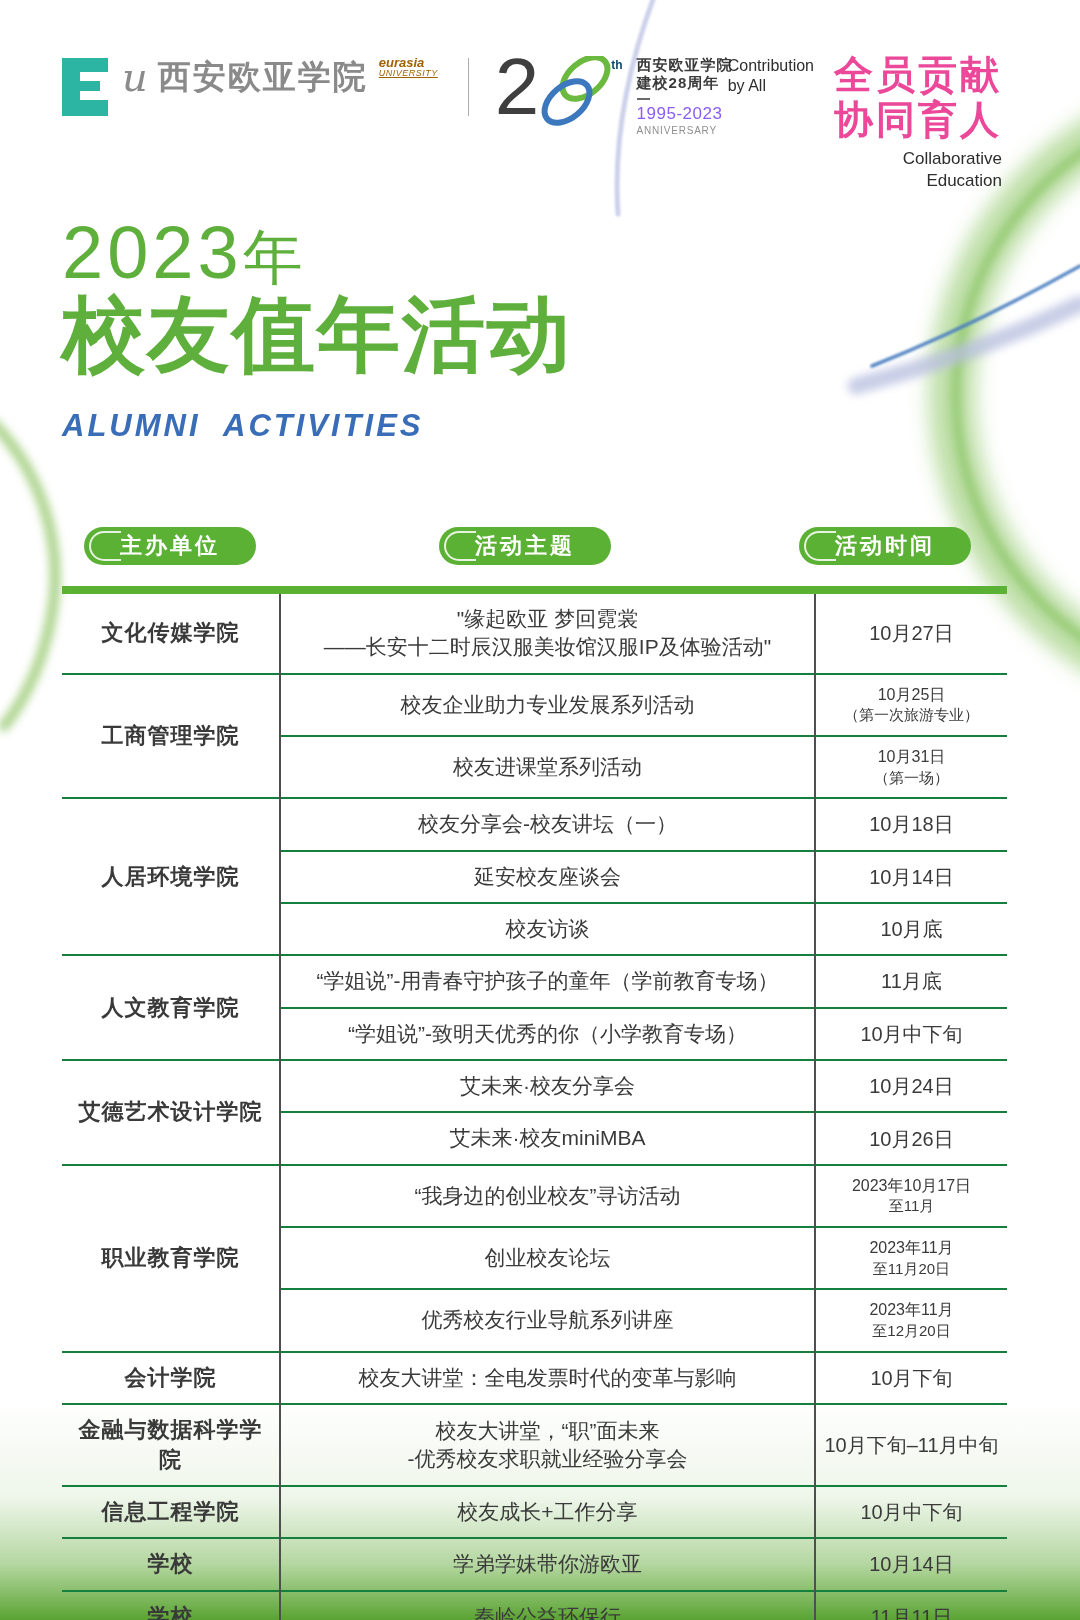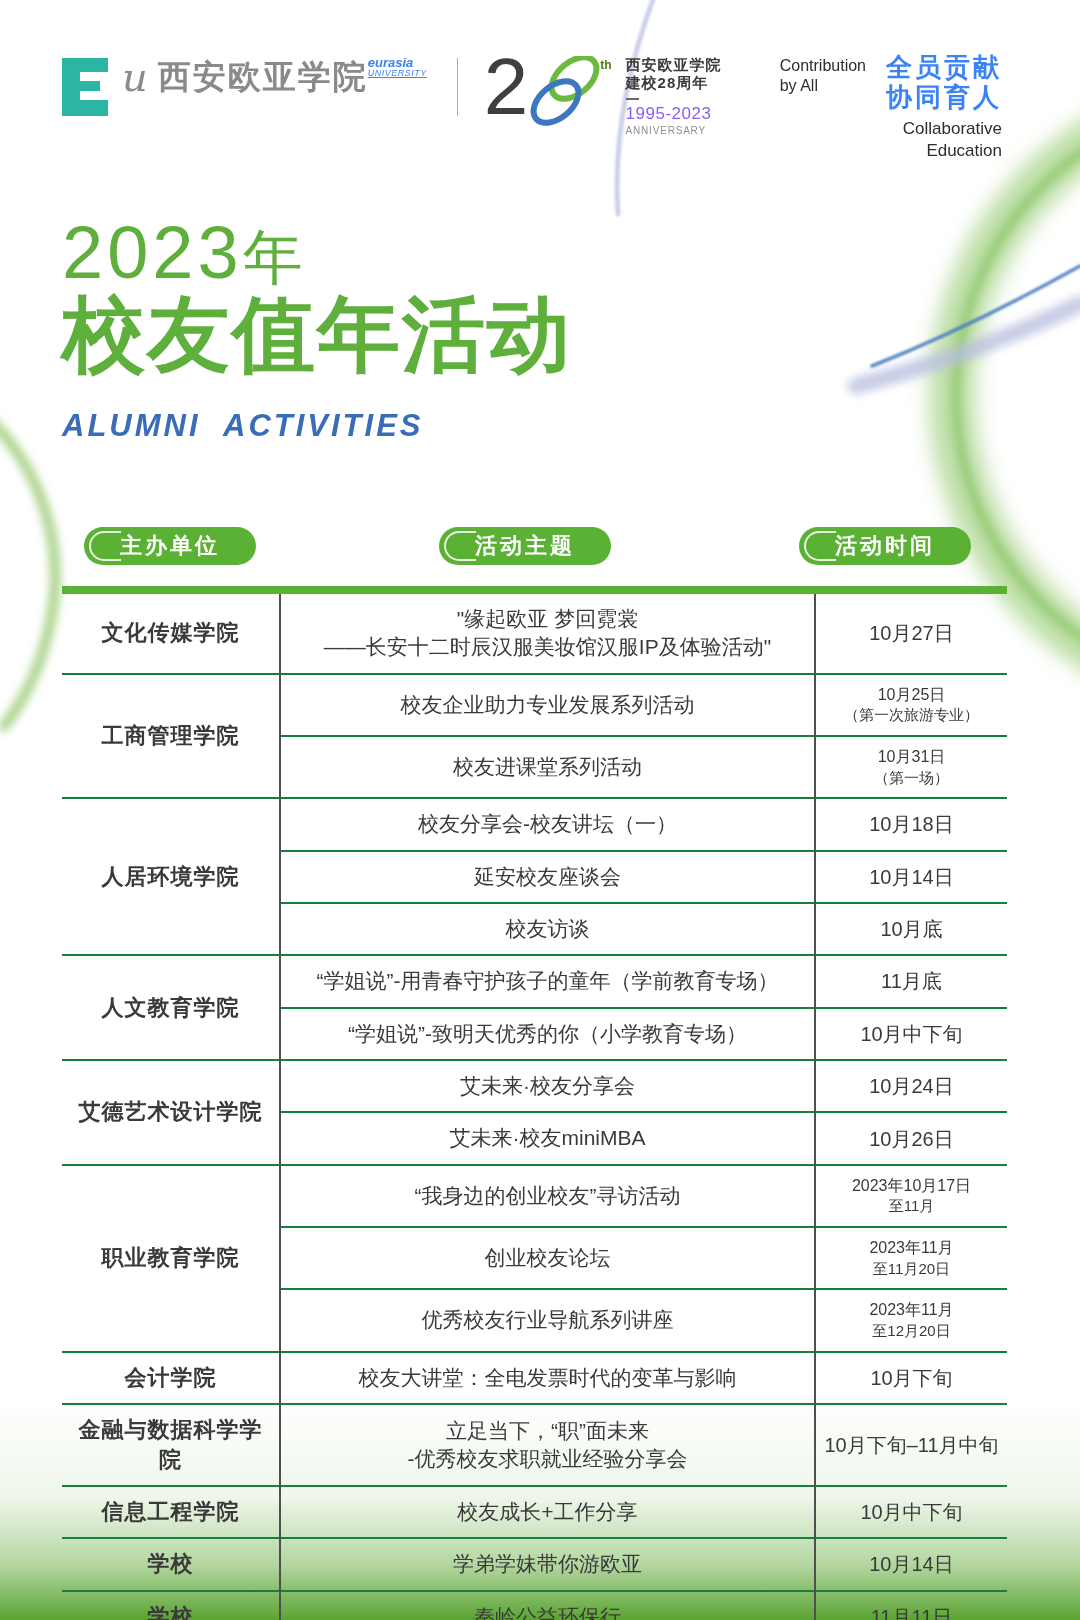"eurasia" .logo-en { color: #3b82f6 -> #a16207; margin-left: 0 -> 11px }
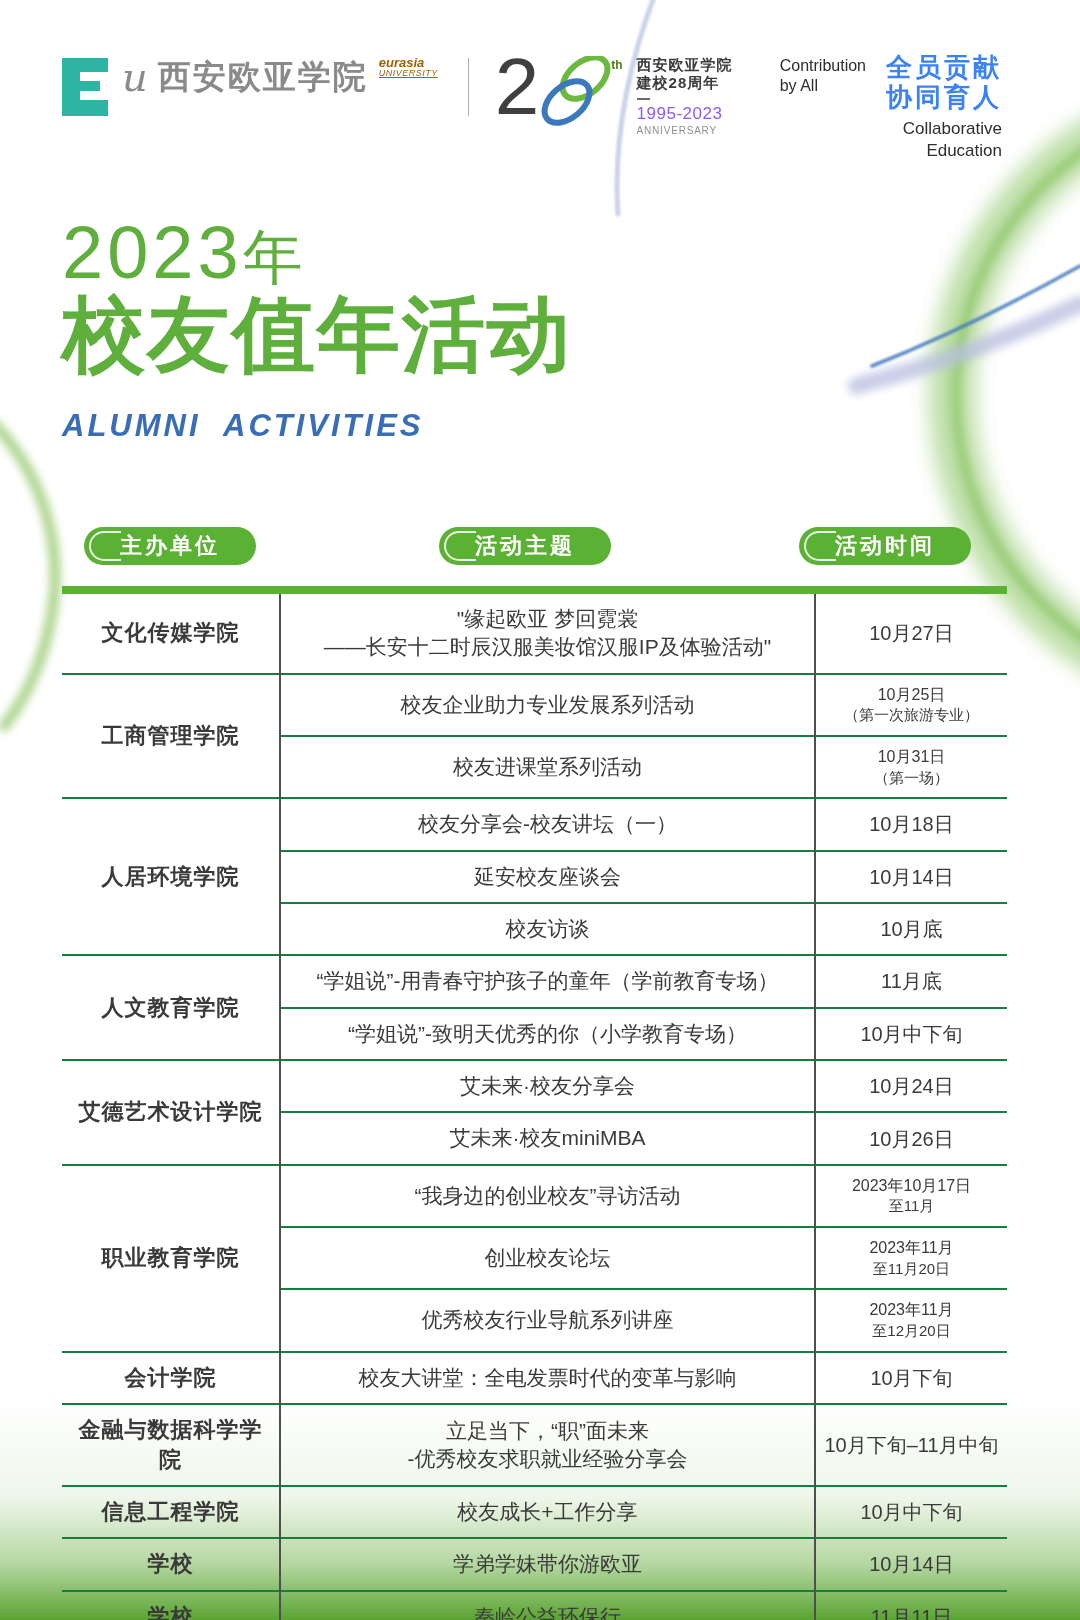"th" .anniv-th { color: #4d7c0f -> #0c4a6e }
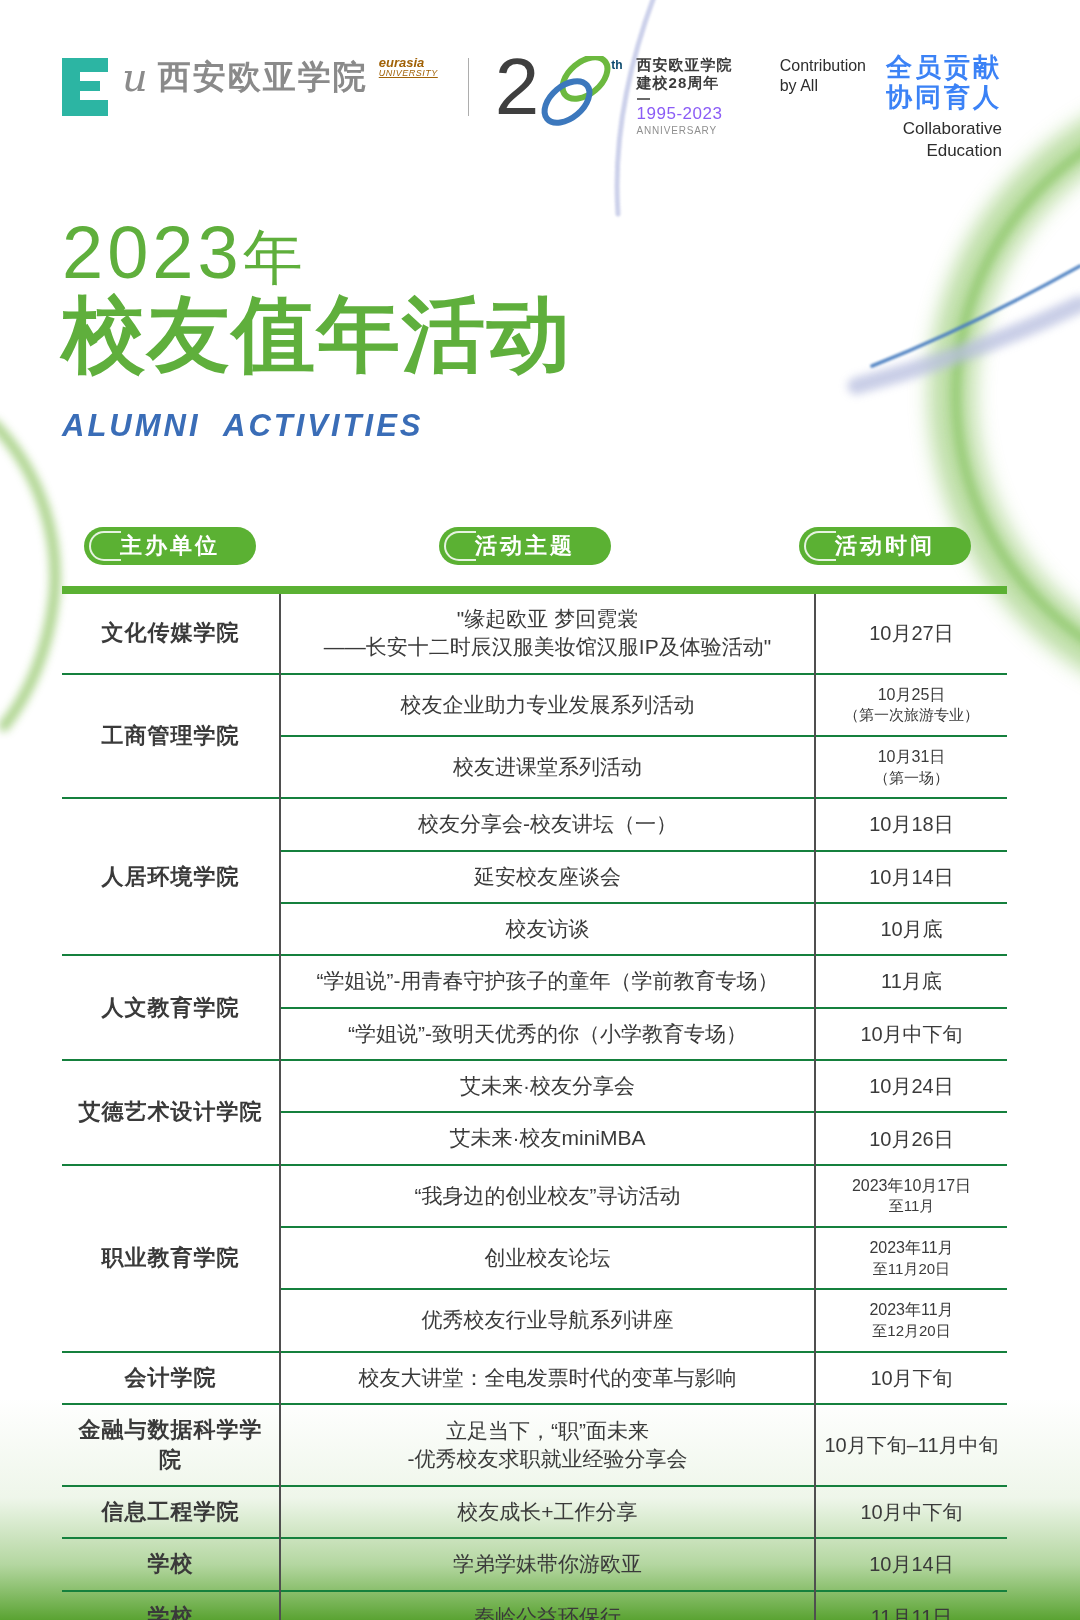"全员贡献" .slogan-cn { color: #3b82f6 -> #ec4899; font-size: 26px -> 39px }
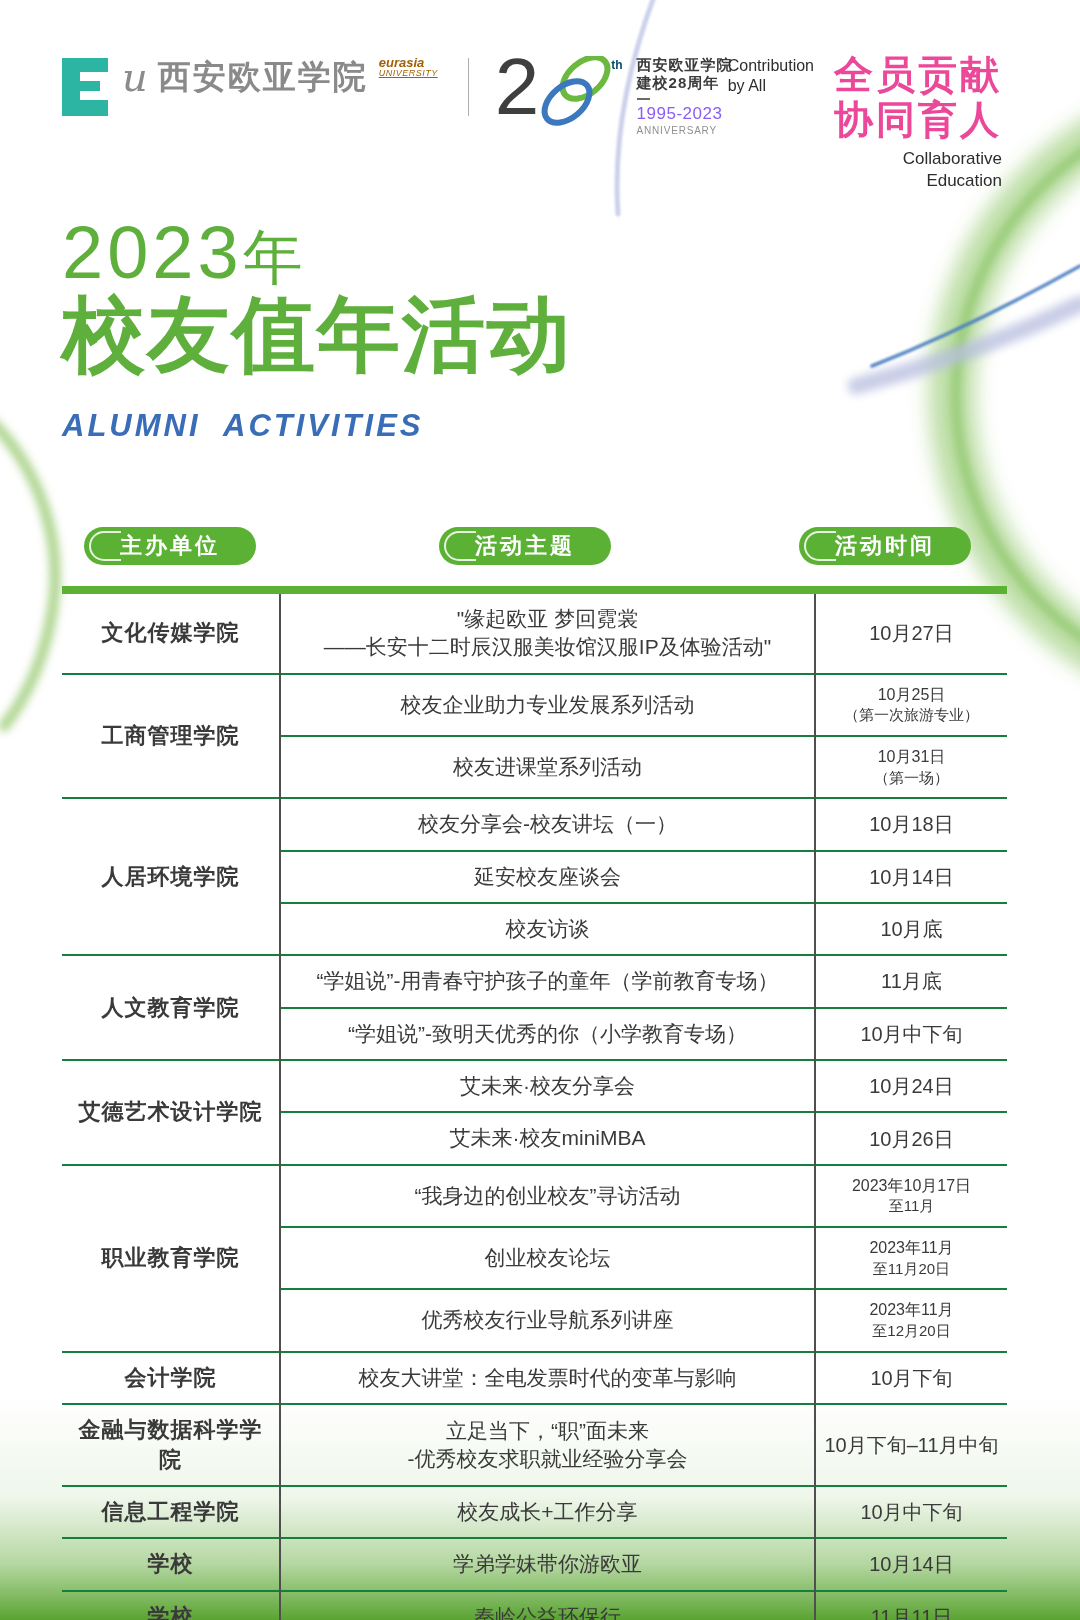"立足当下，“职”面未来" div { text: 立足当下 -> 校友大讲堂 }
